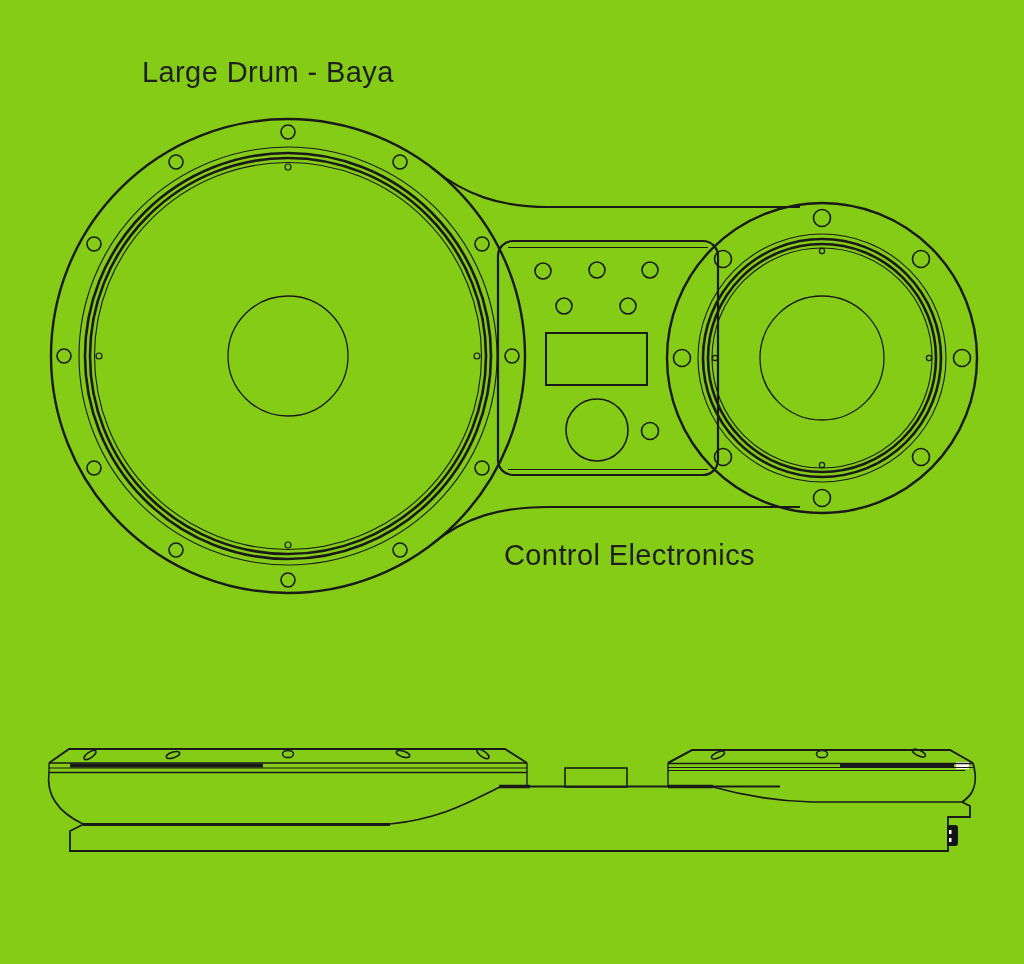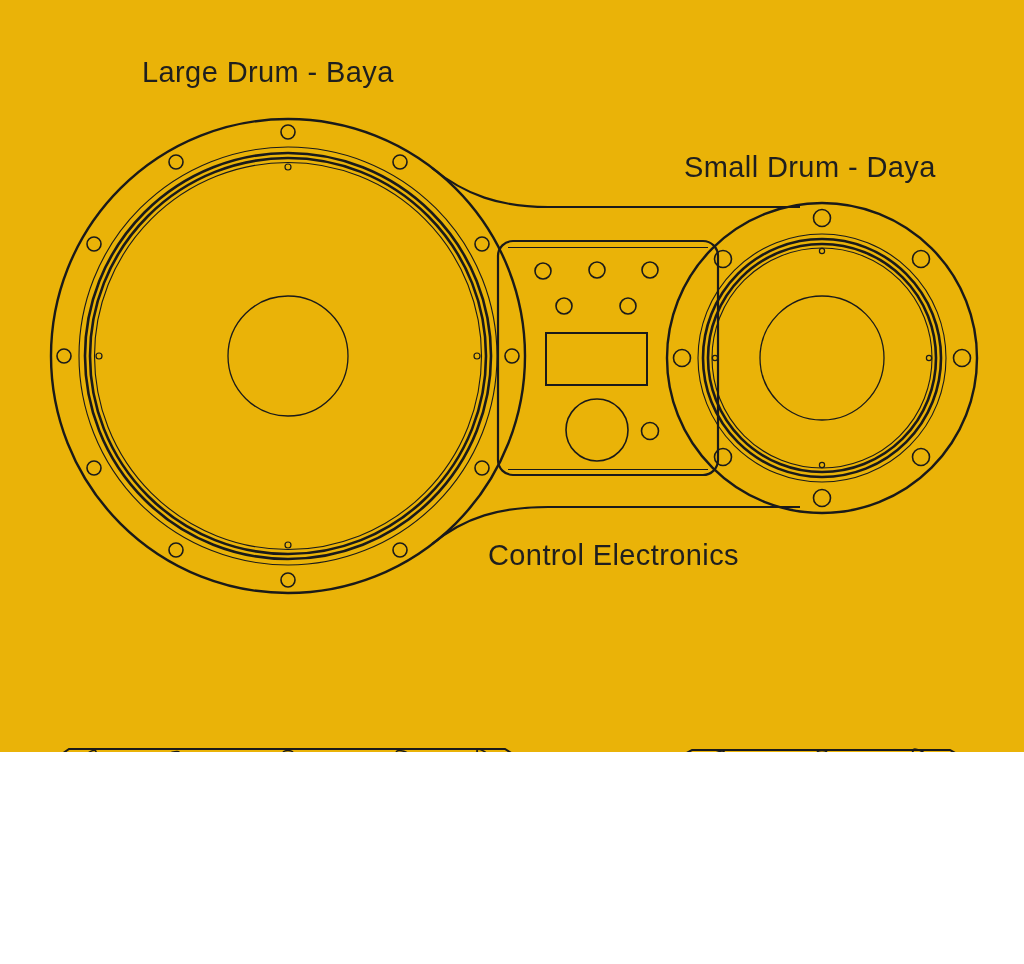"Large Drum - Baya" .canvas { background: #eab308 -> #84cc16; height: 752px -> 964px }
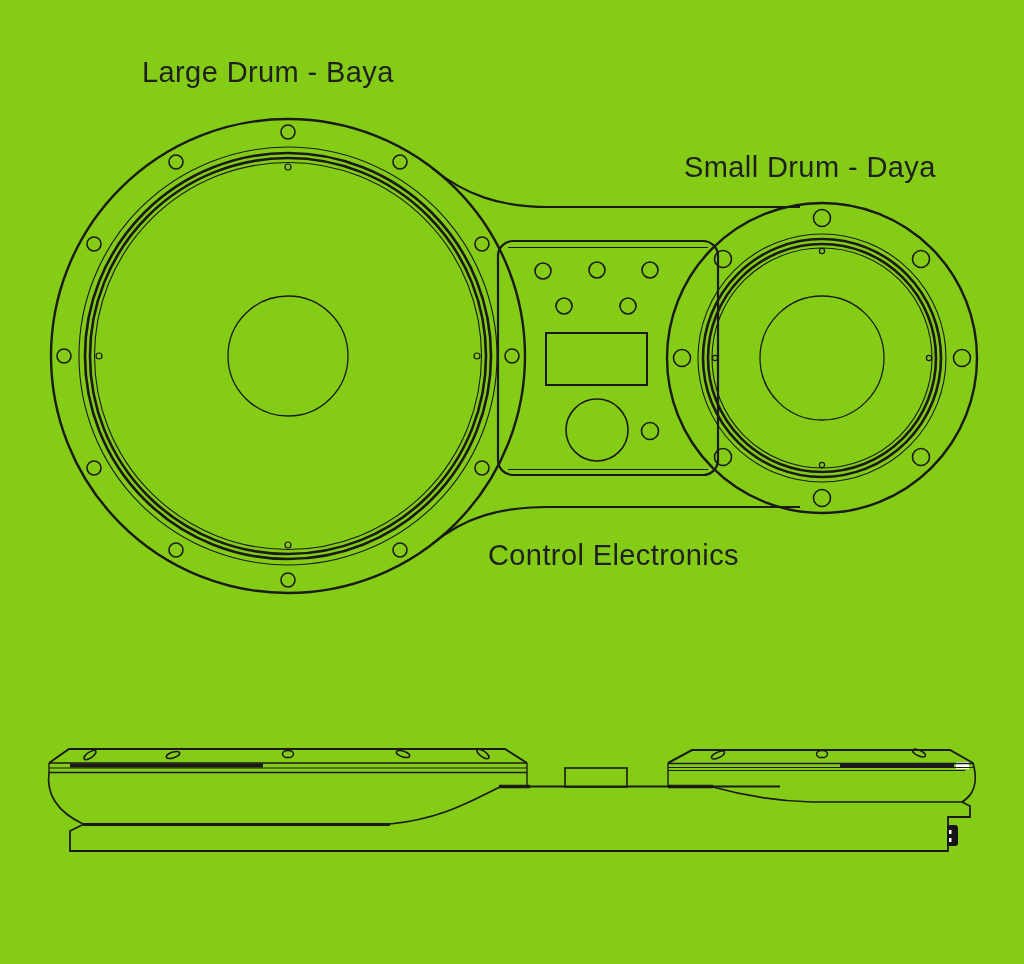"Small Drum - Daya" div.label { html: <div>Small Drum - Daya</div> -> none }
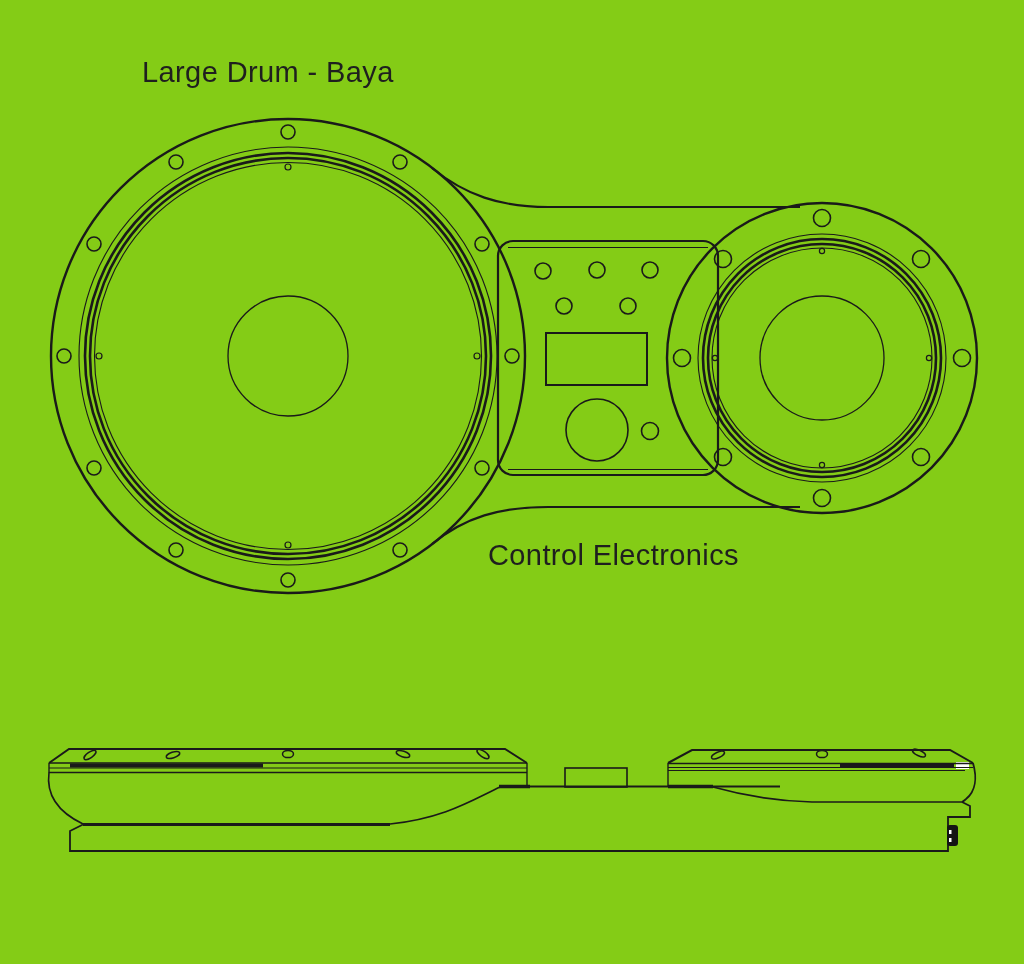"Control Electronics" .label-control { left: 488px -> 504px }
